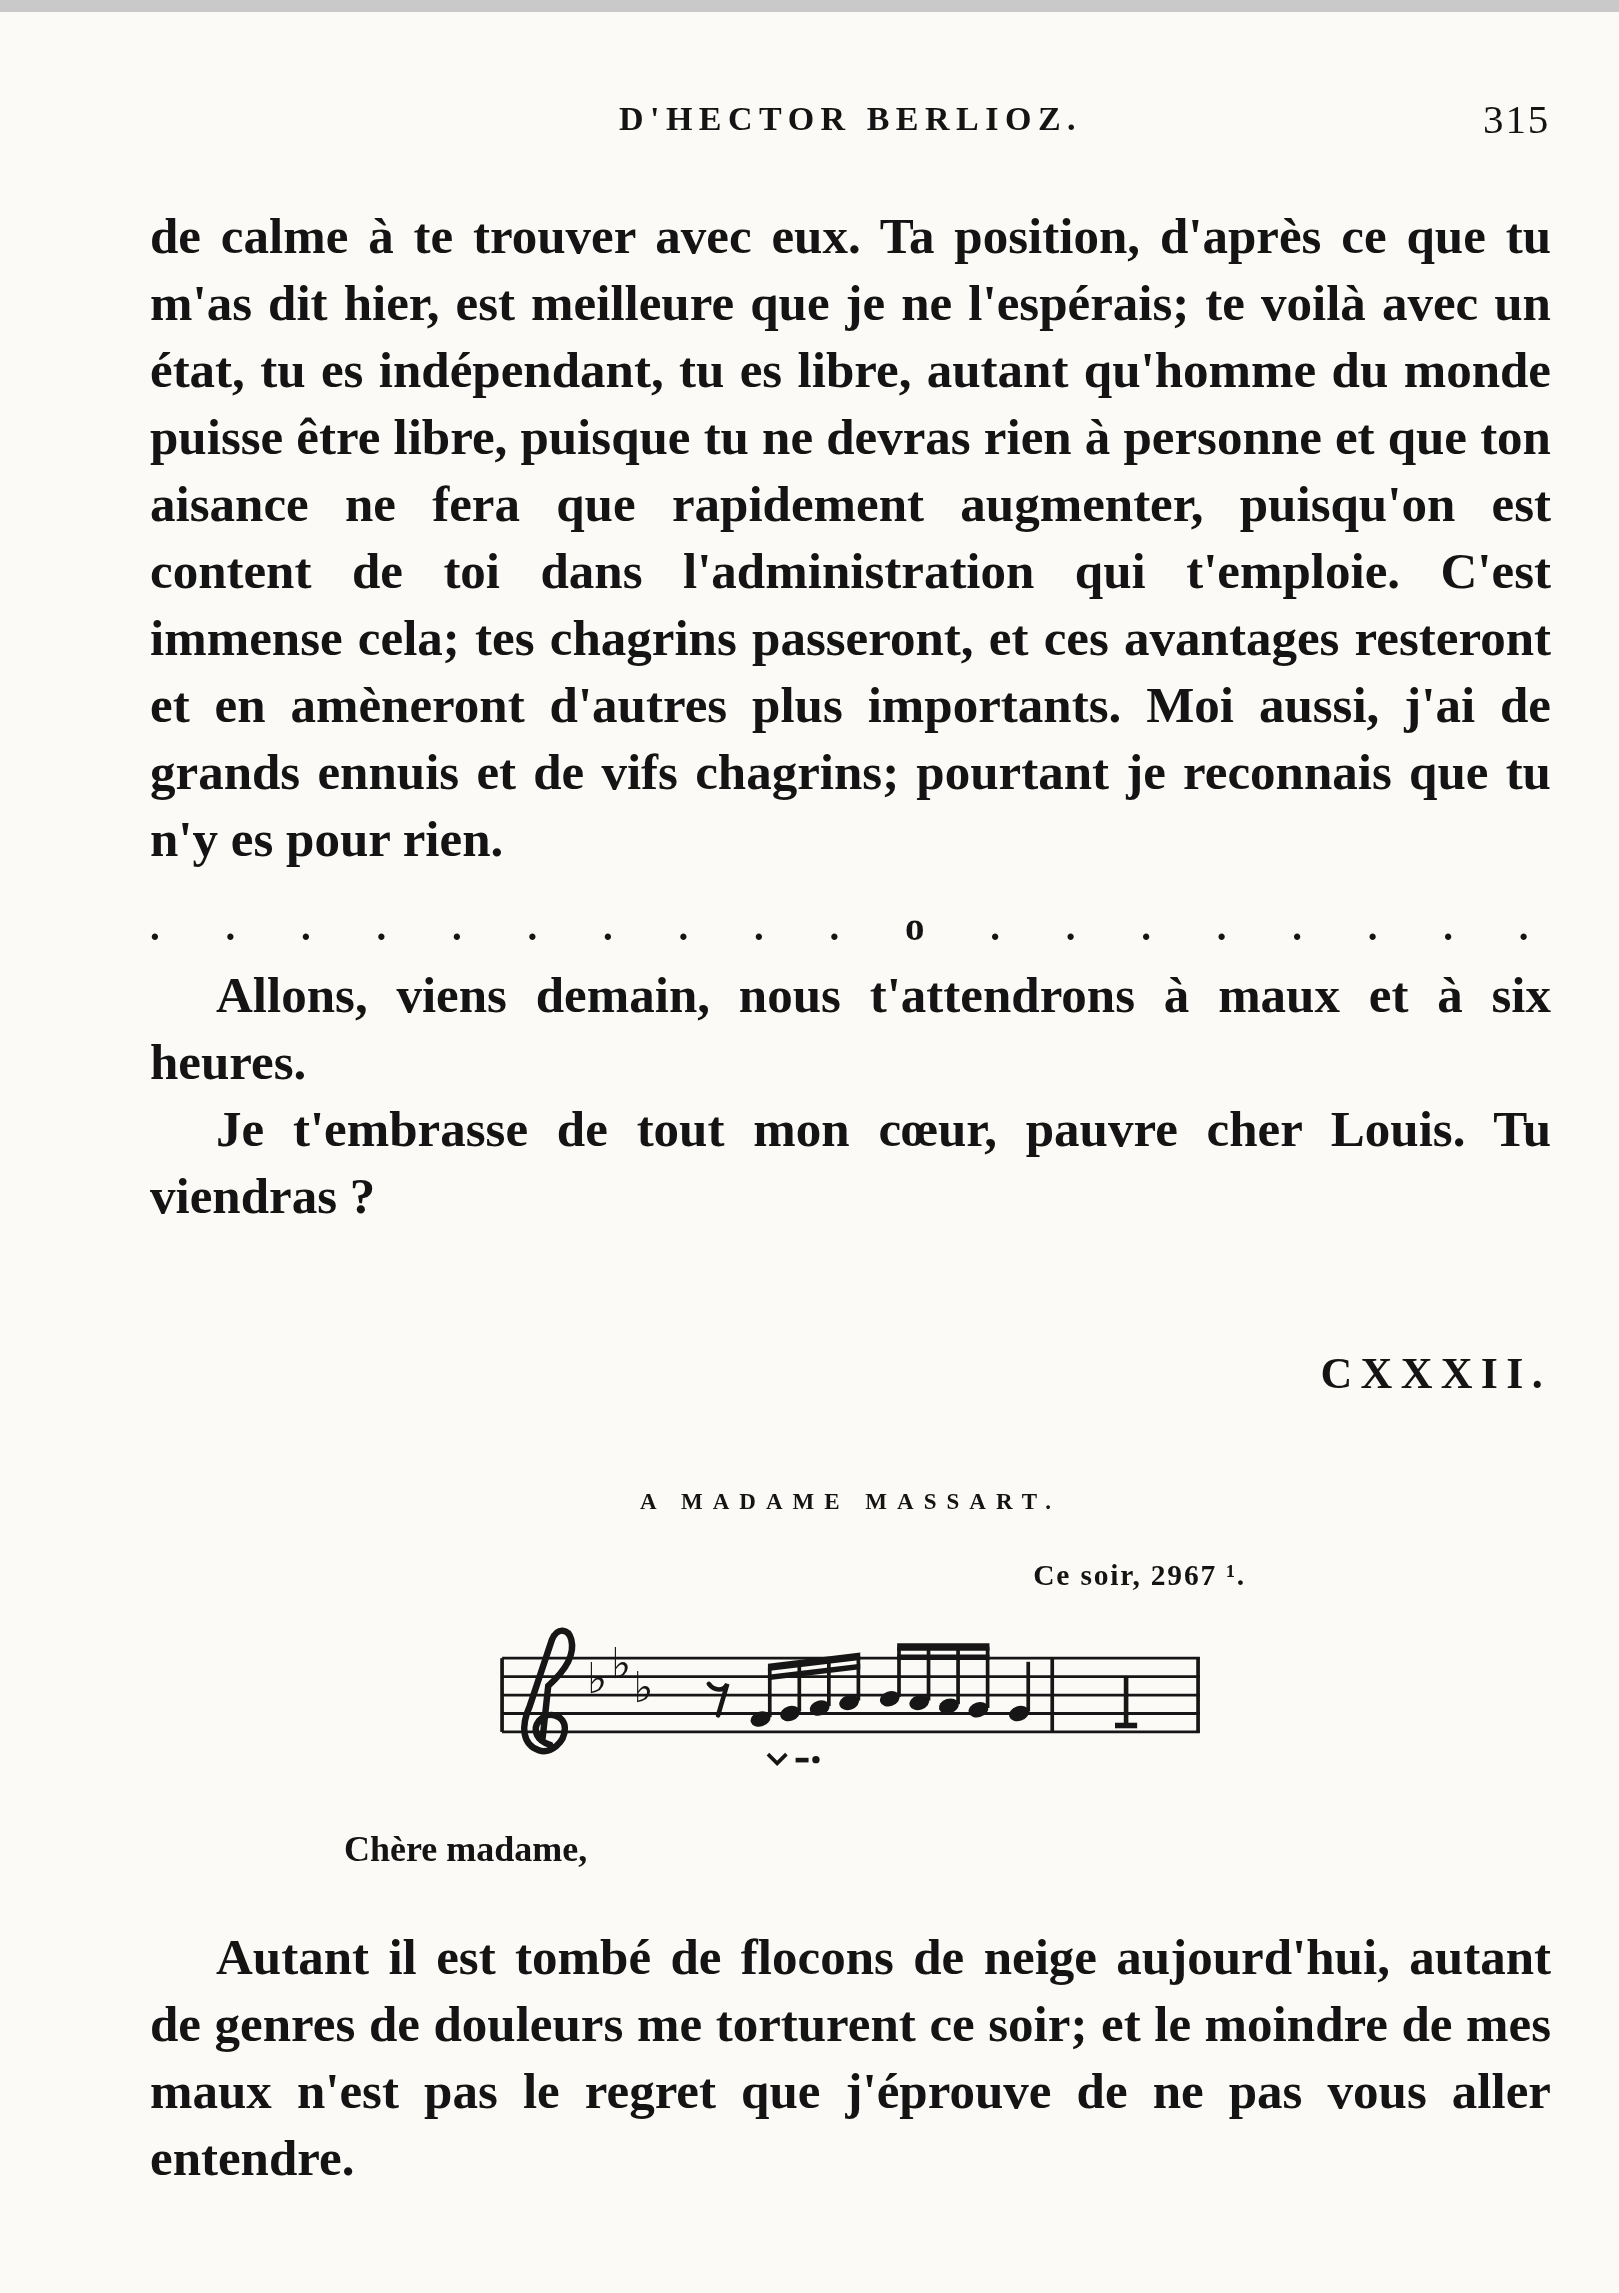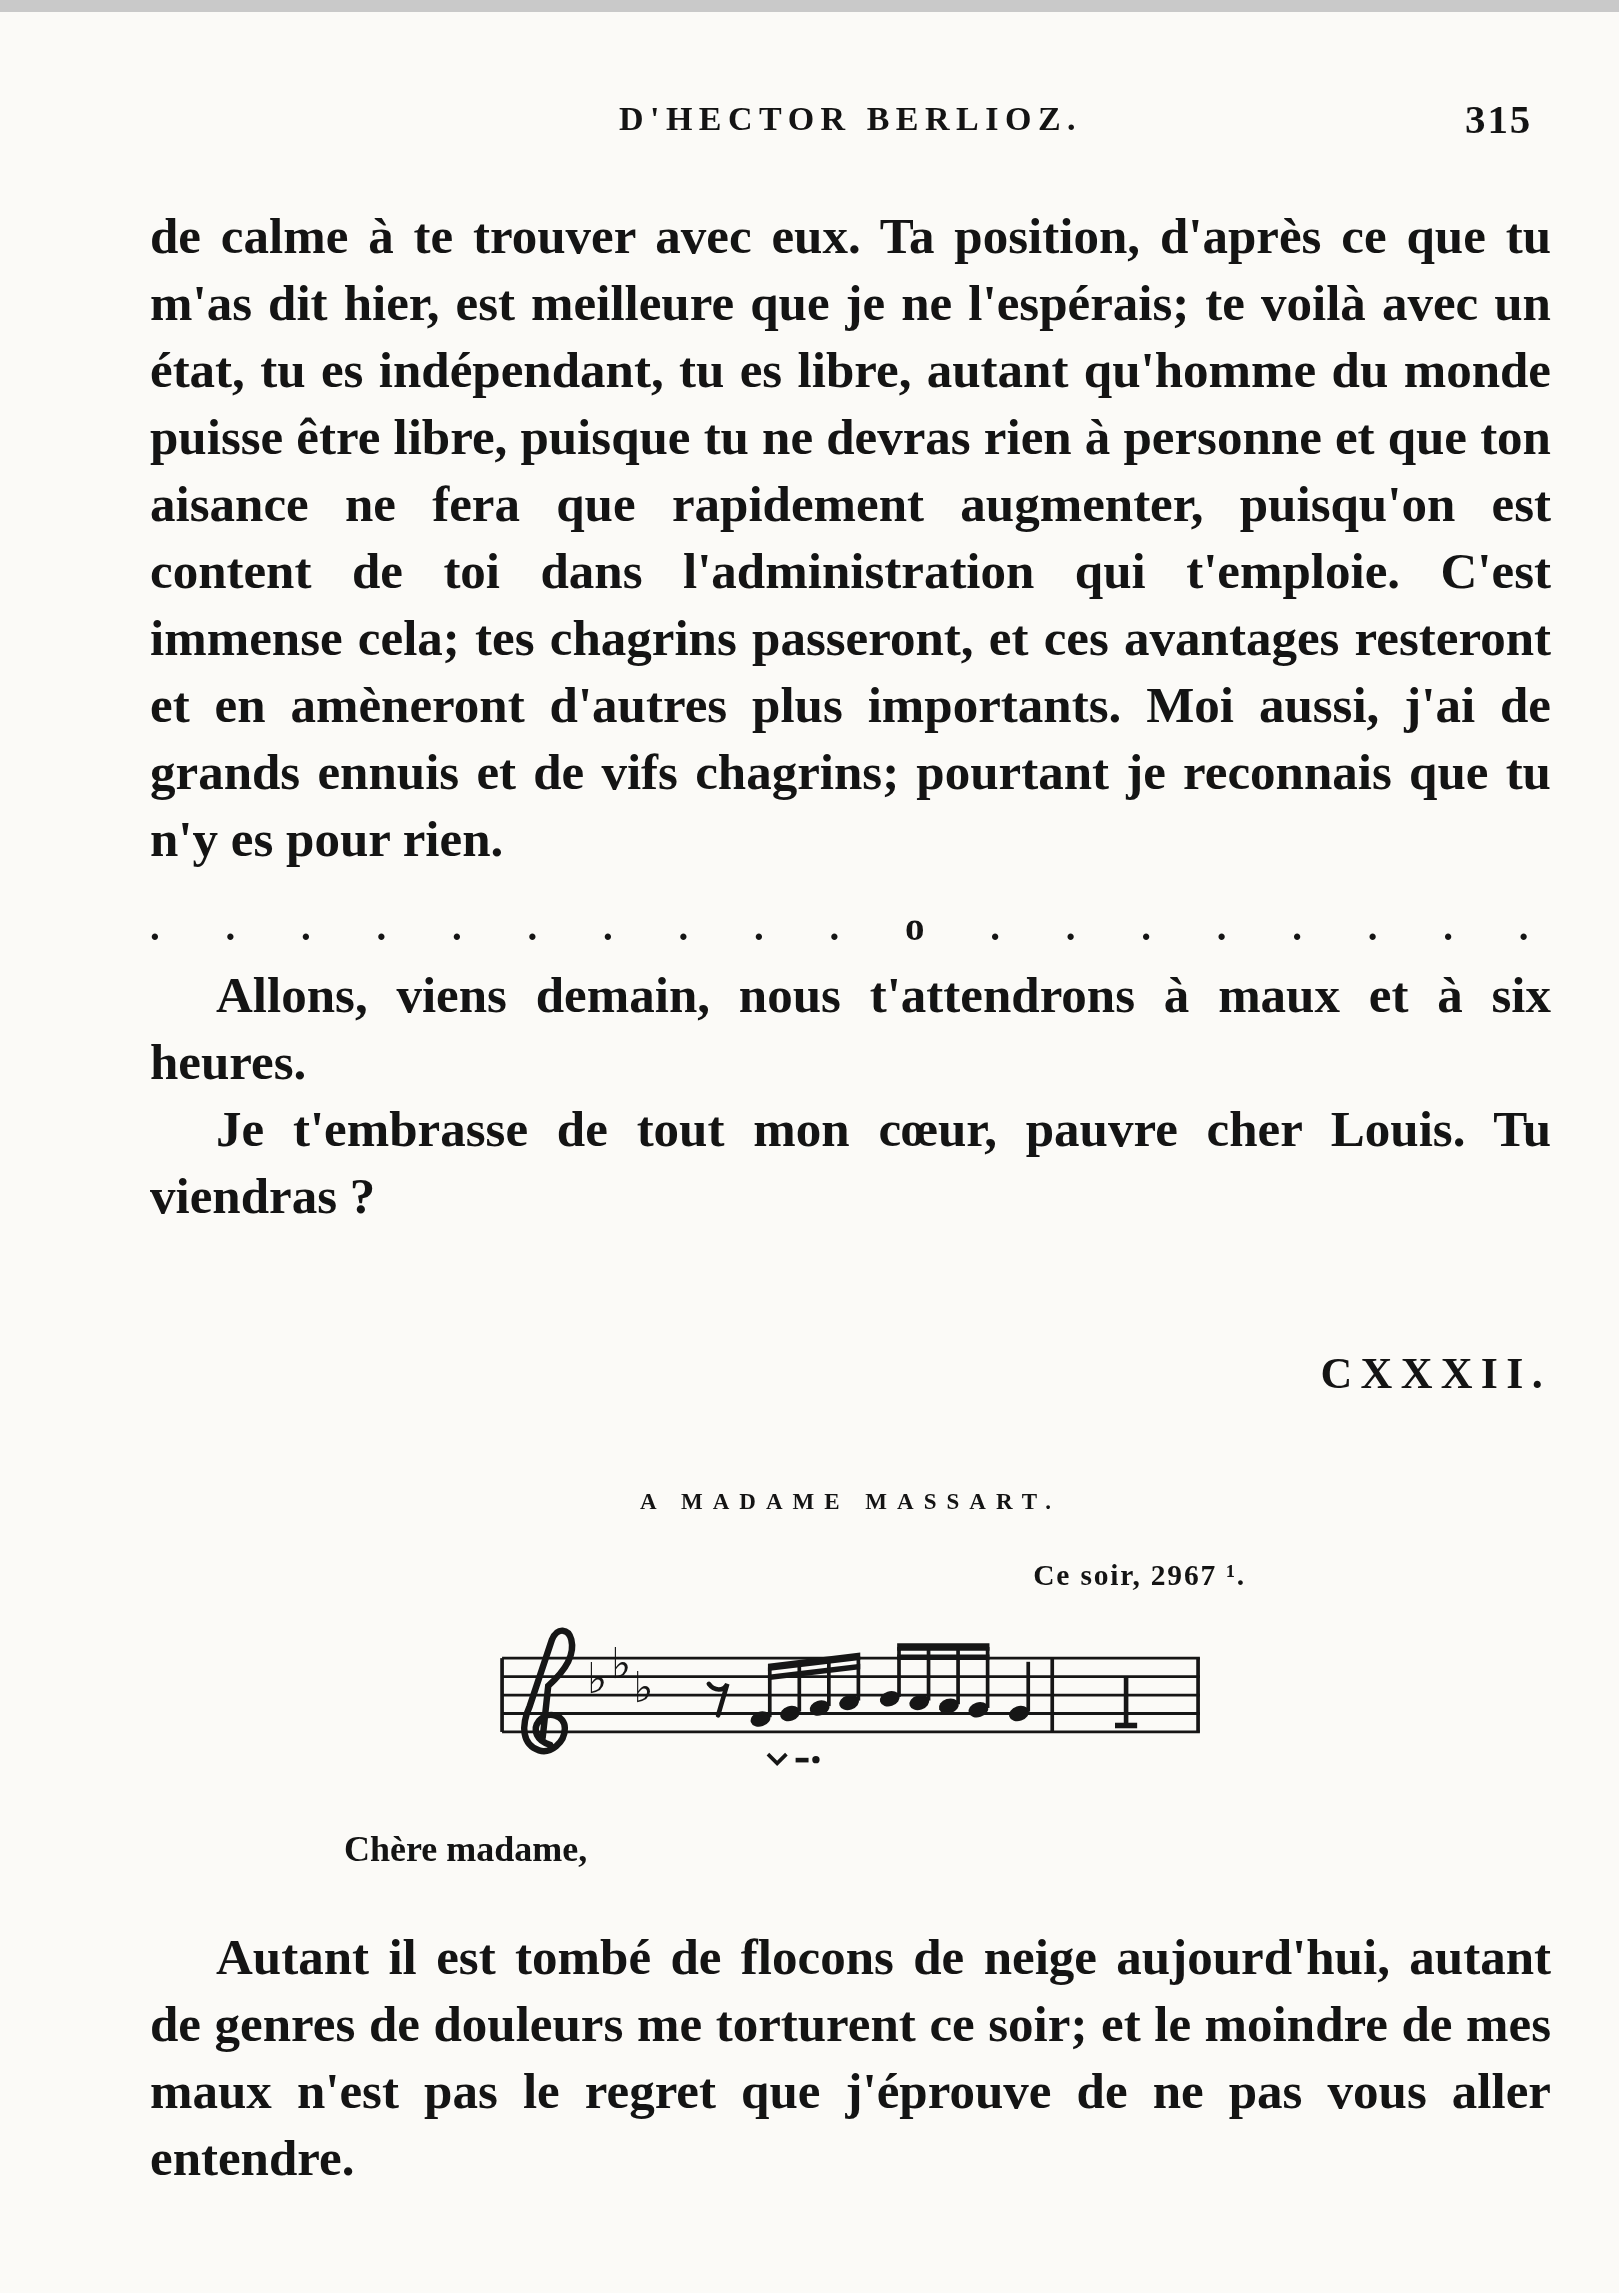"315" .hdr-page { font-weight: bold -> normal; right: 19px -> 1px }
